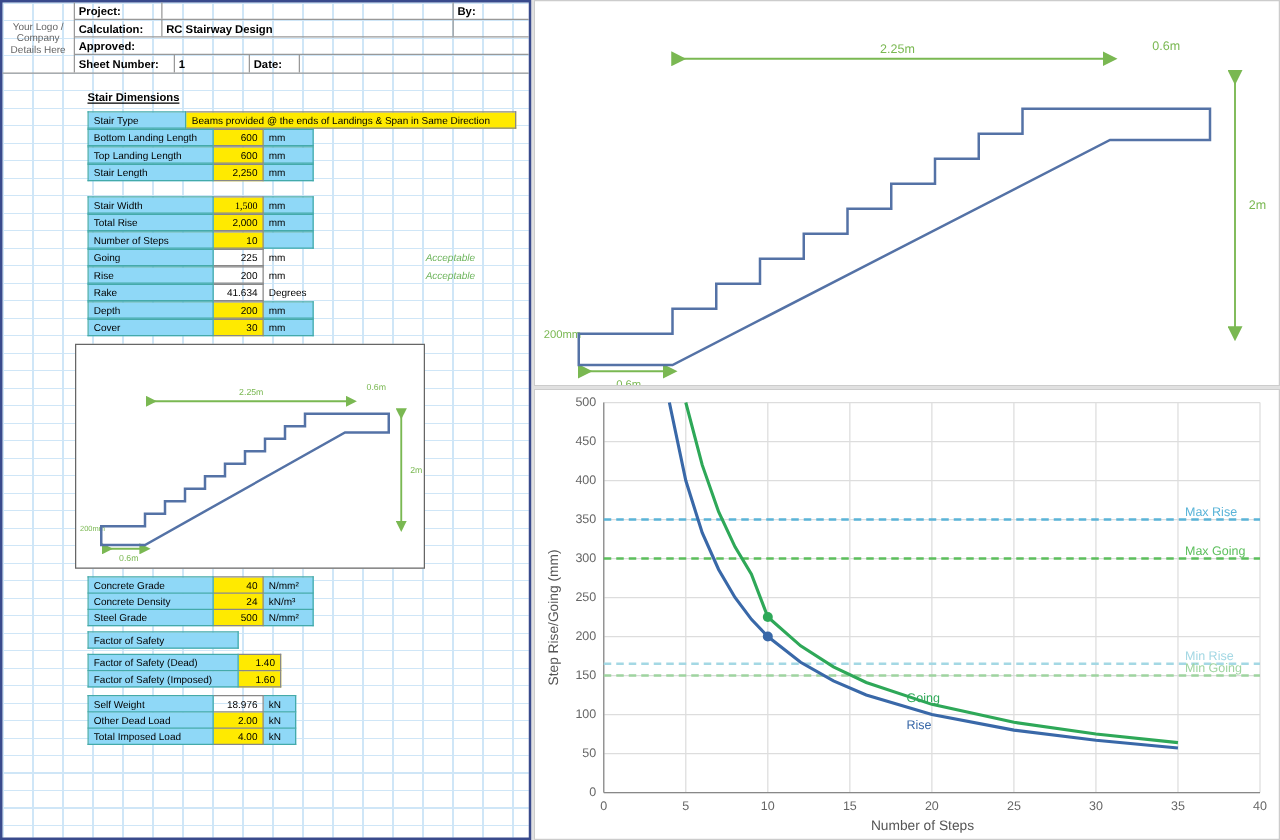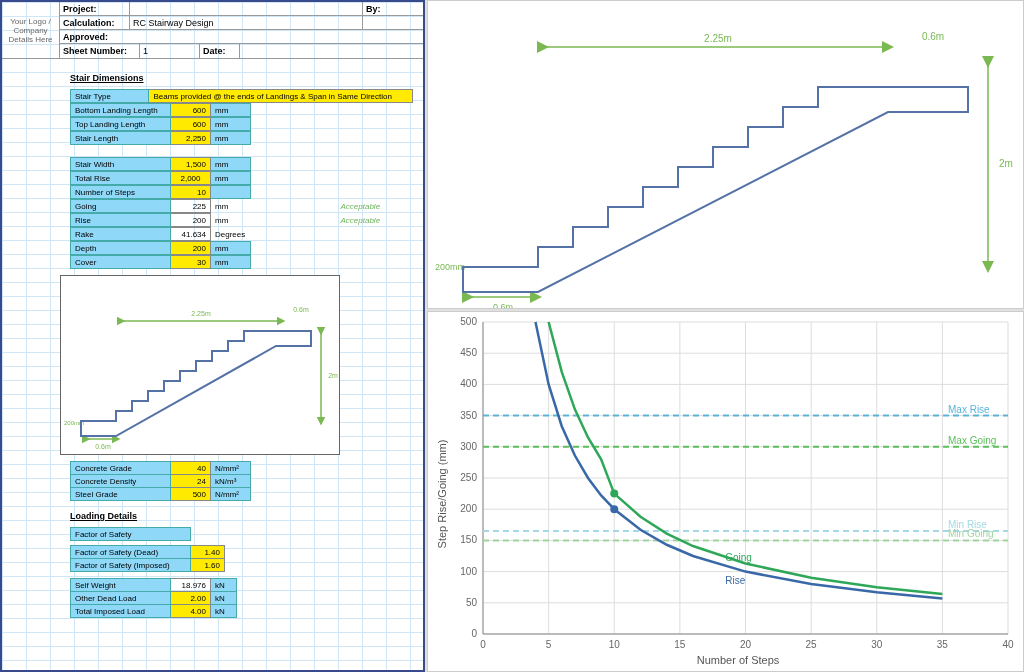"RC Stairway Design" .hdr-cell { font-weight: none -> bold }
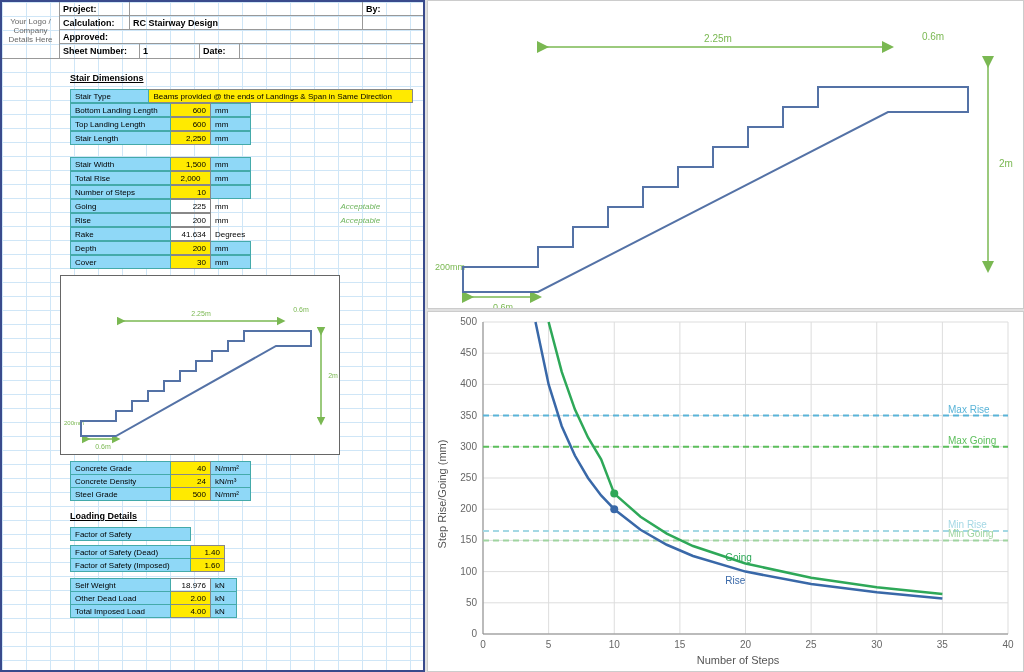"1,500" div.cell { font-family: none -> Liberation Serif, serif }
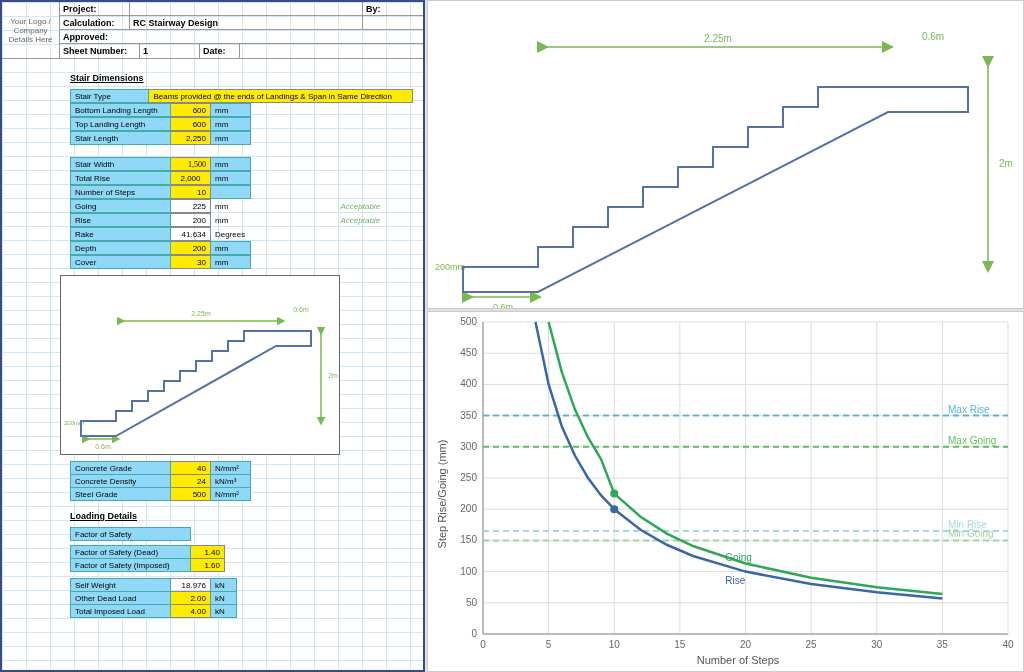"2,000" div.cell { text-align: center -> none }
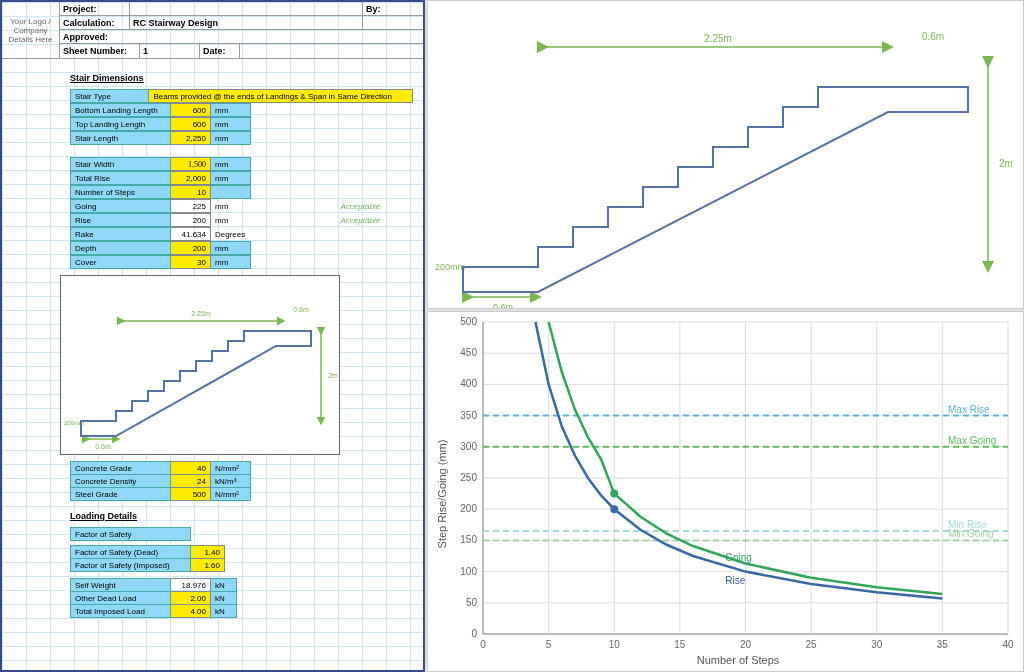"Loading Details" div.section-title { html: <div>Loading Details</div> -> none }
